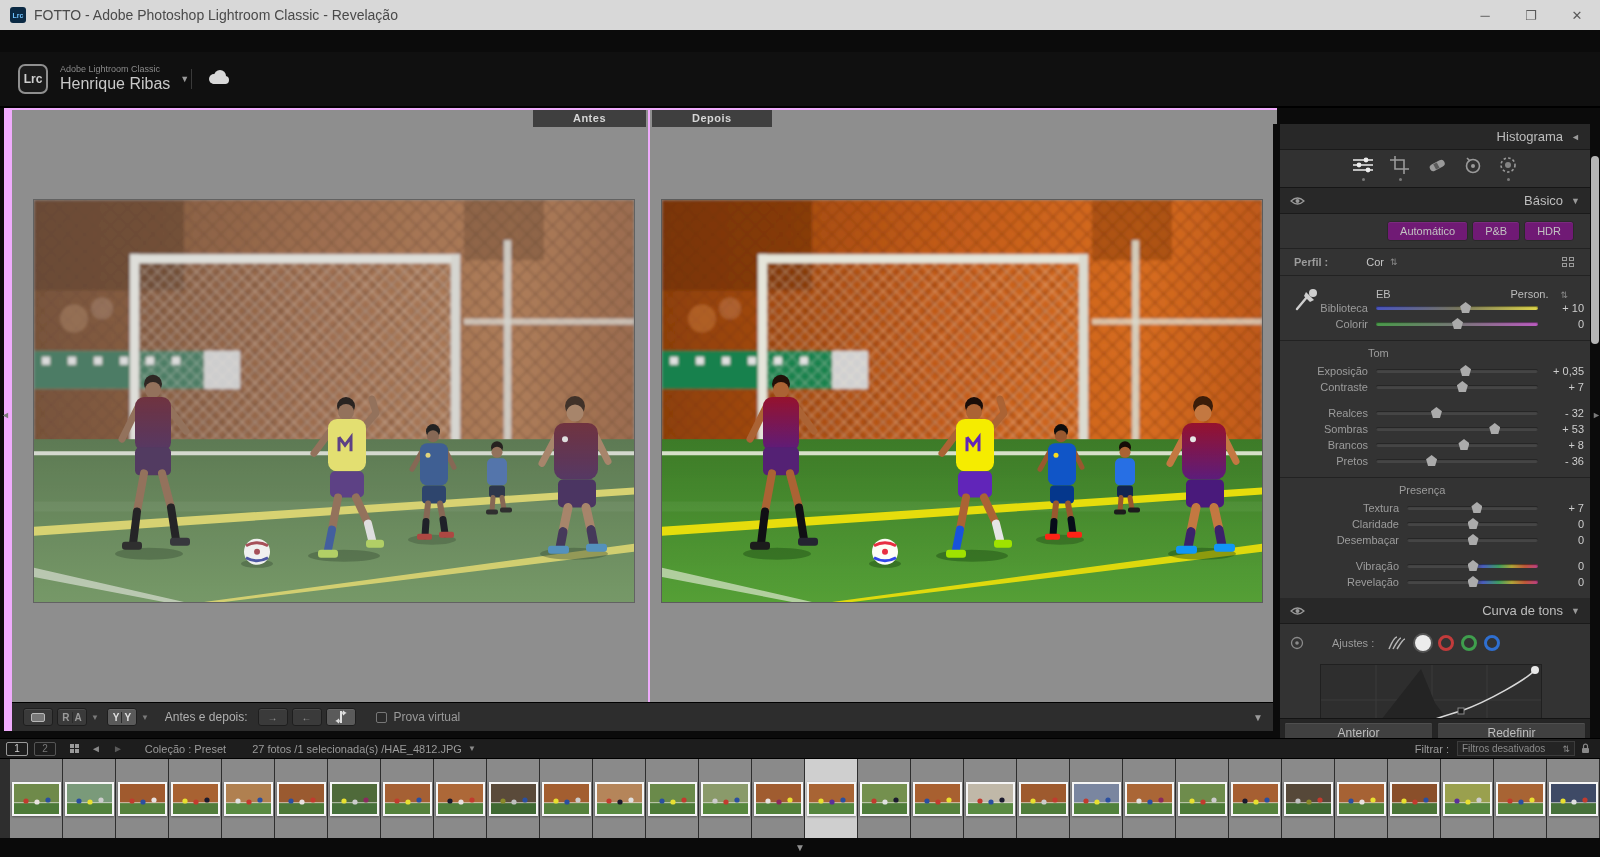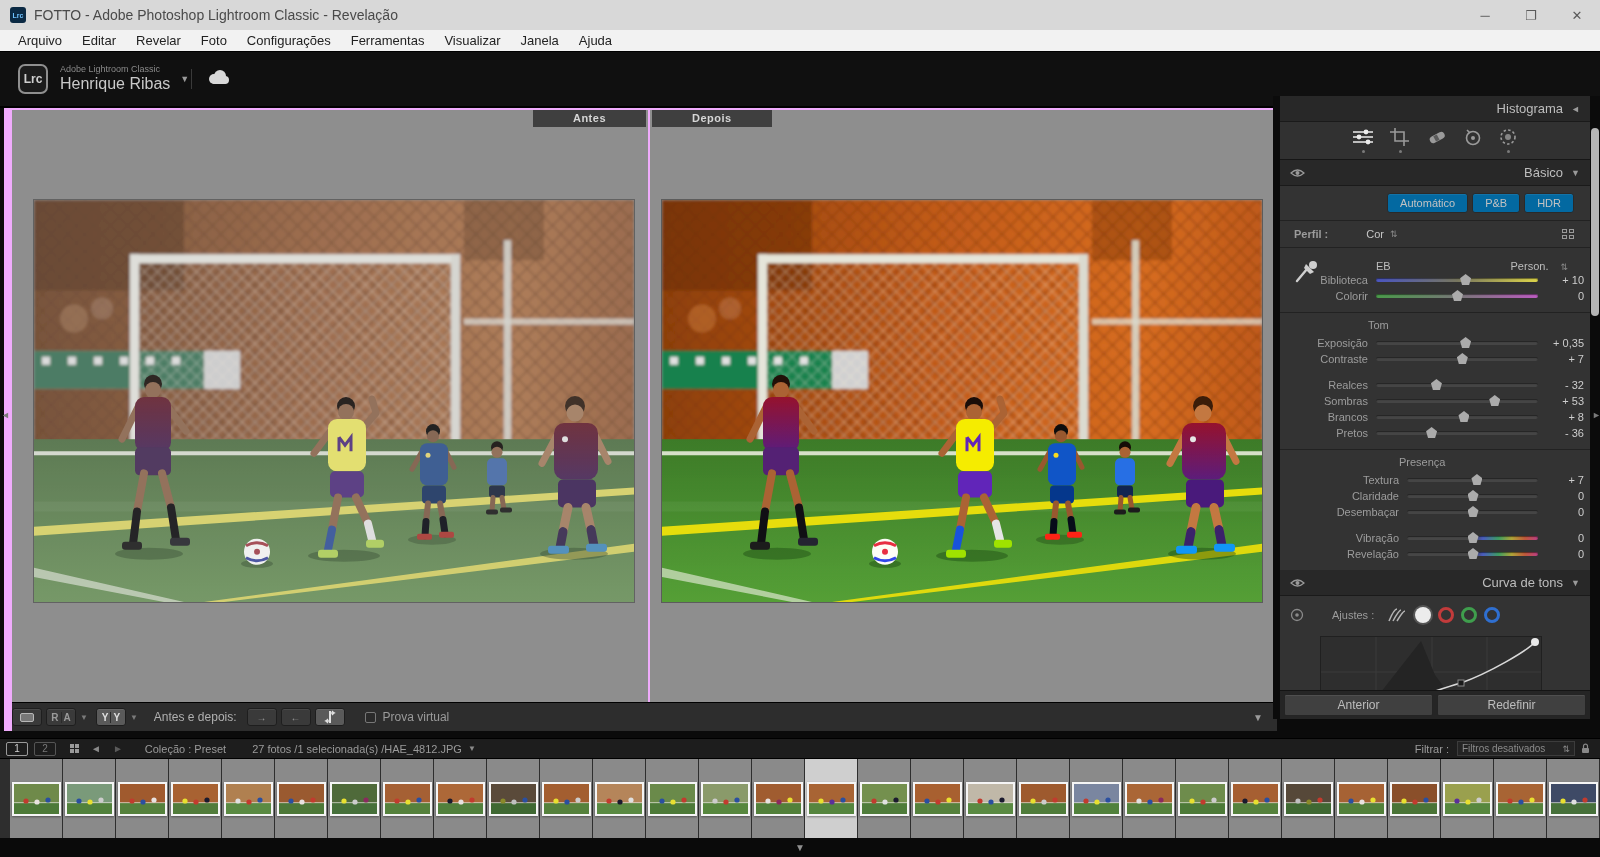"Arquivo" div { html: <div> <span>Arquivo</span> <span>Editar</span> <span>Revelar</span> <span>Foto</span> <span>Configurações</span> <span>Ferramentas</span> <span>Visualizar</span> <span>Janela</span> <span>Ajuda</span> </div> -> none }
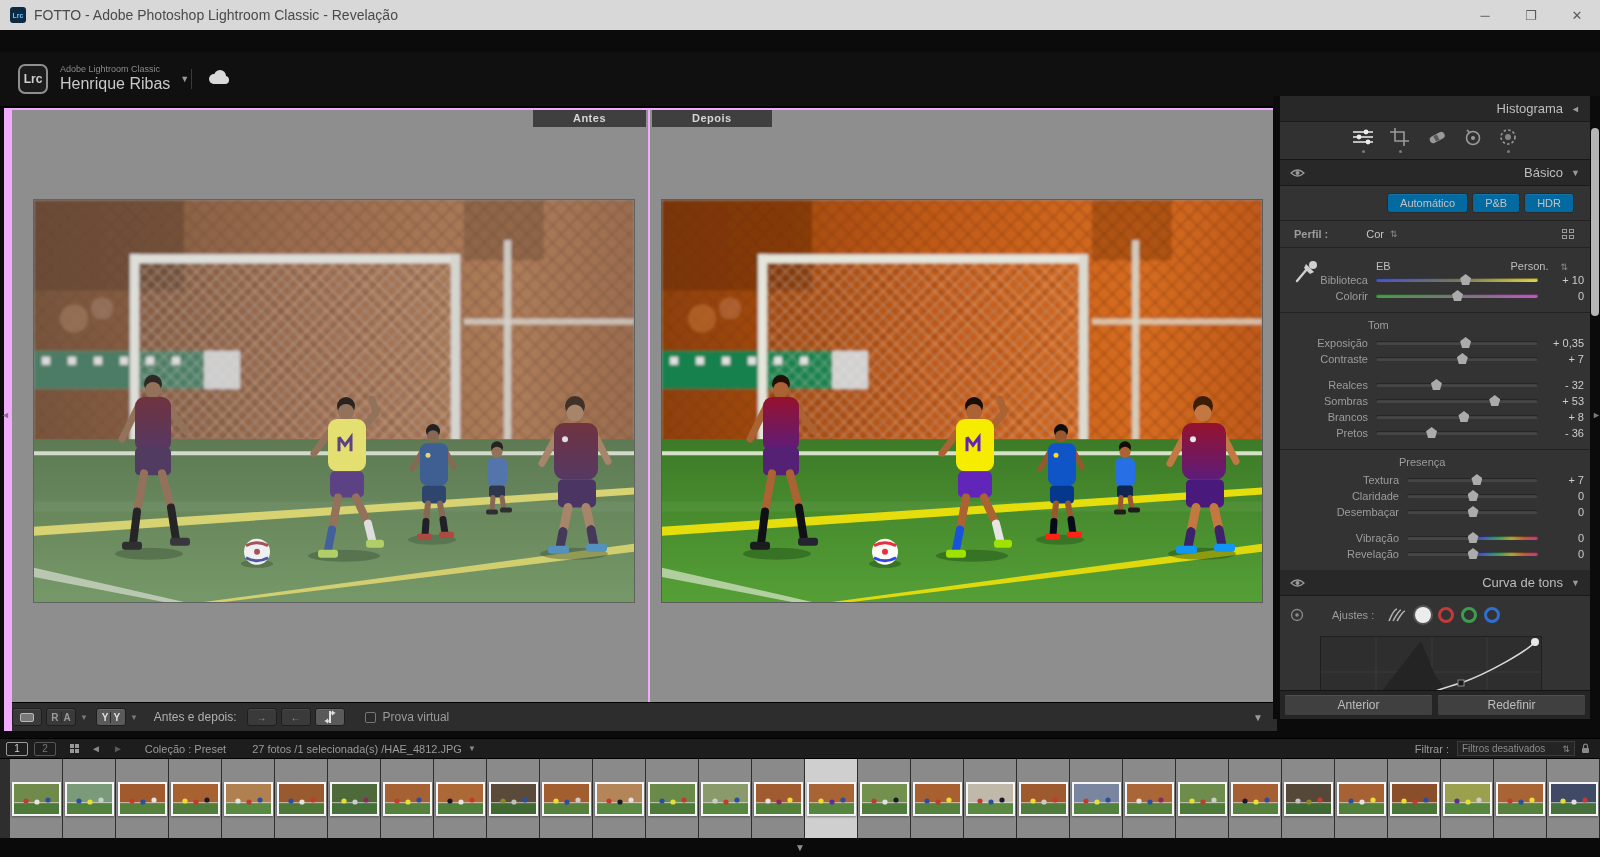"Histograma" #rightwrap { top: 96px -> 124px }
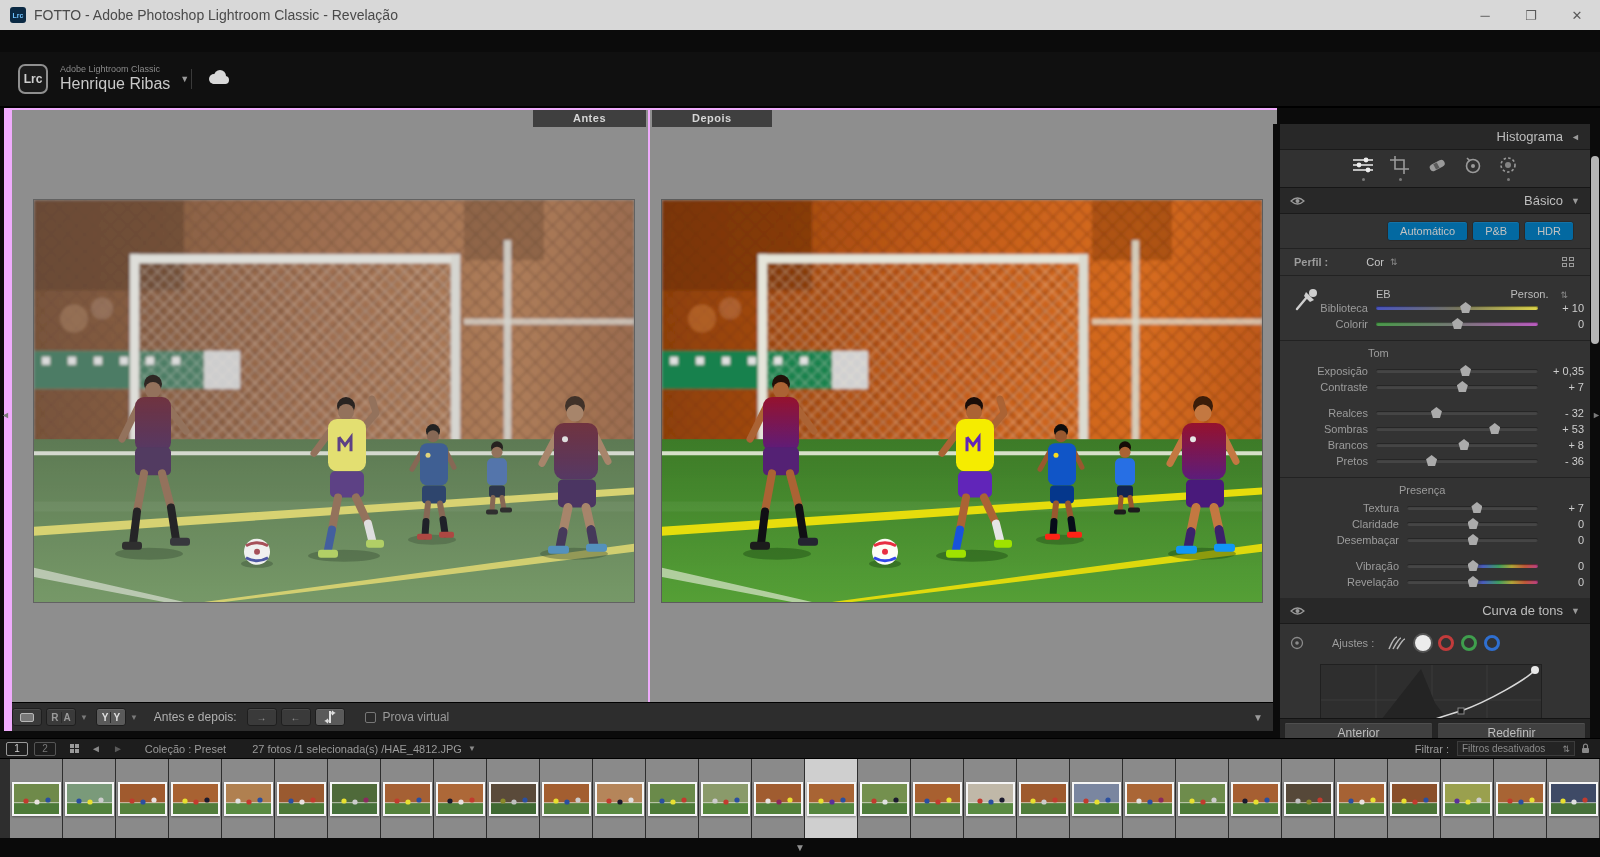"Automático" .pbtn { background: #0369a1 -> #701a75 }
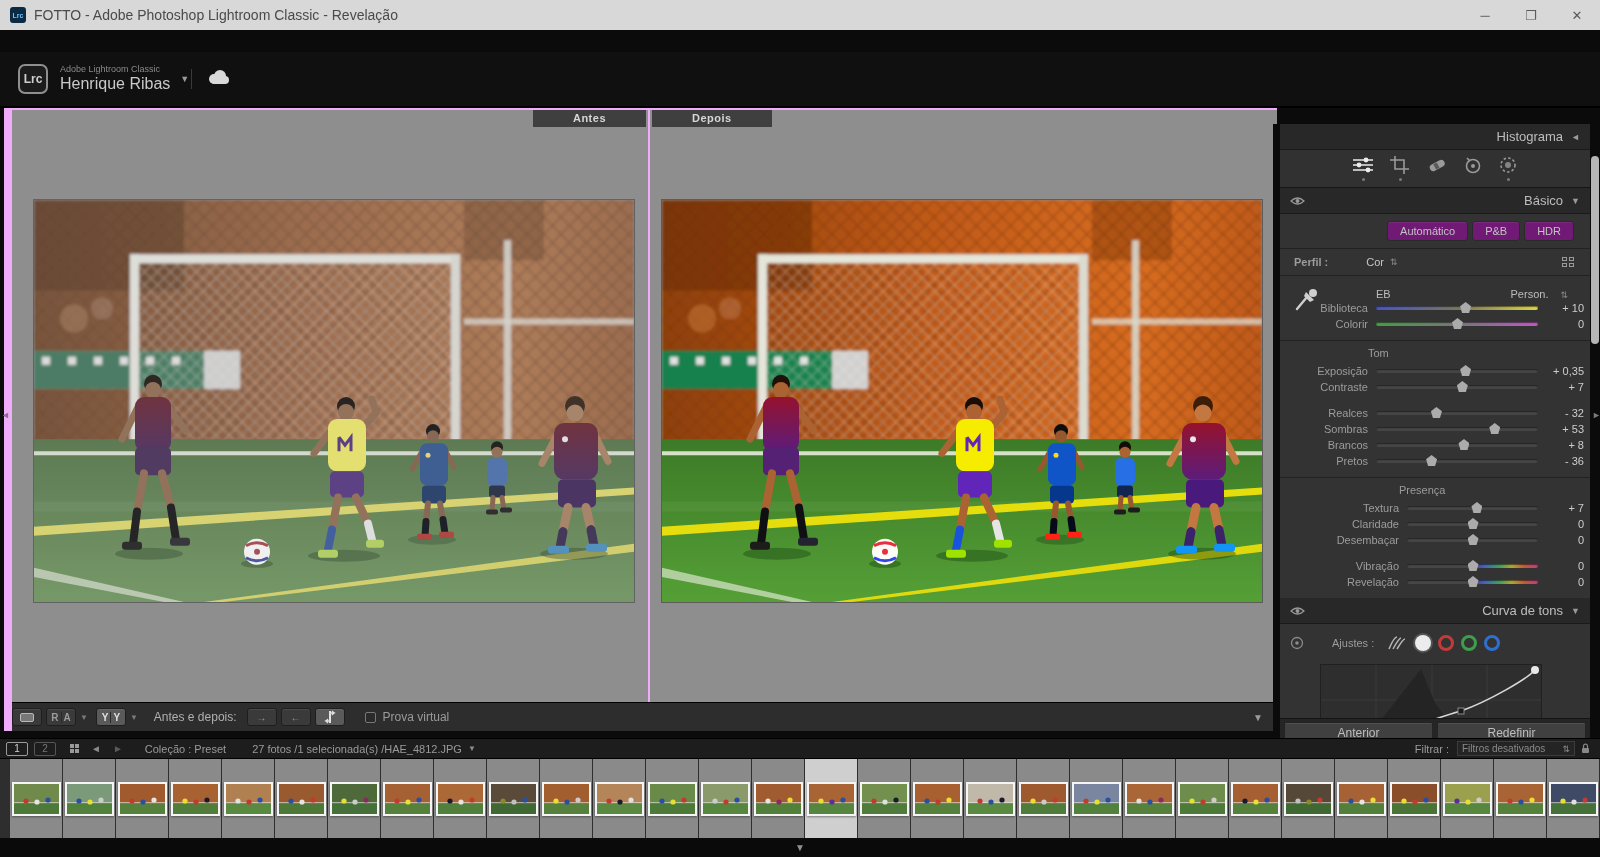"R A" #main-toolbar { padding-left: 0 -> 11px }
